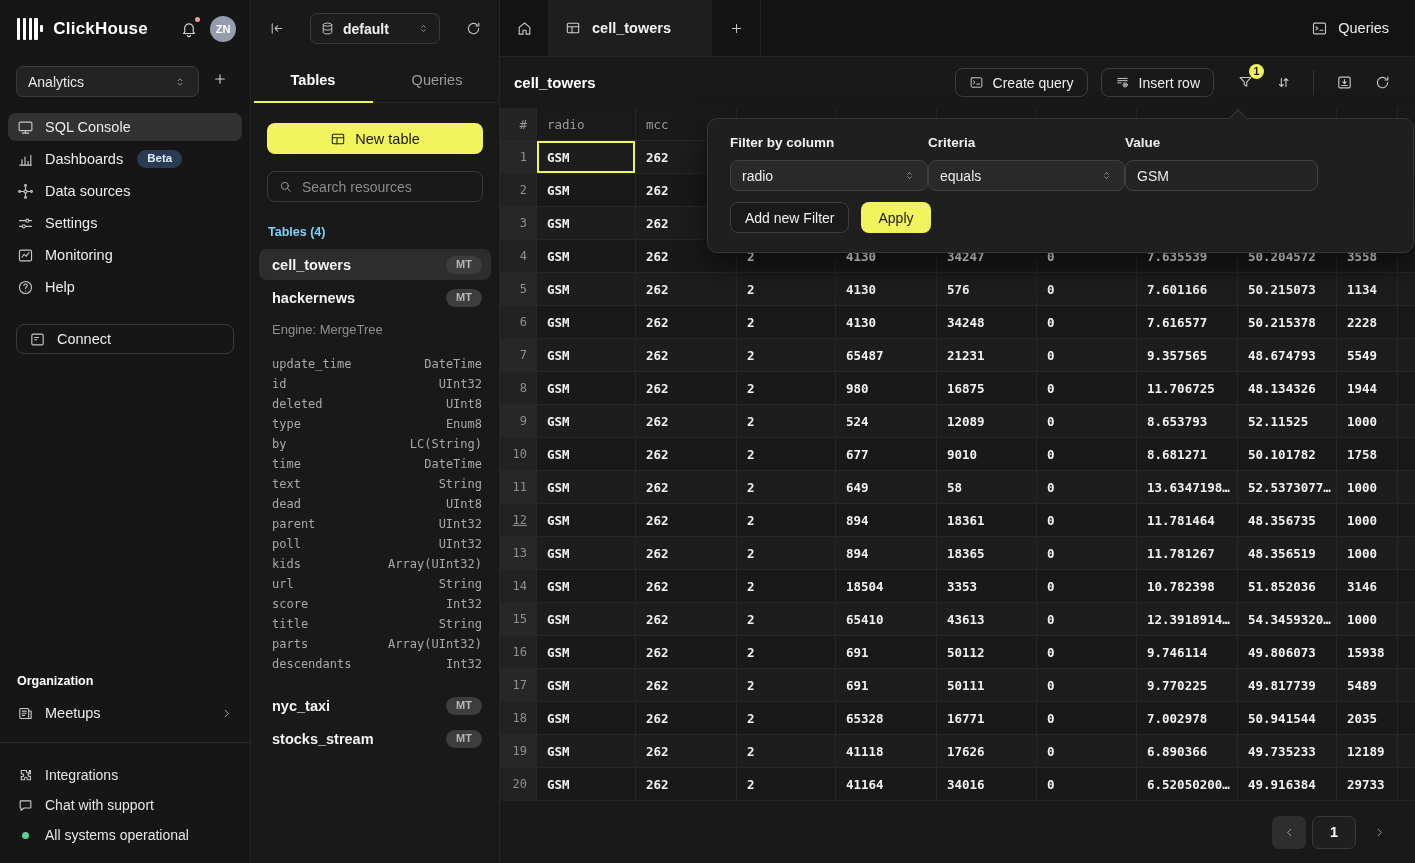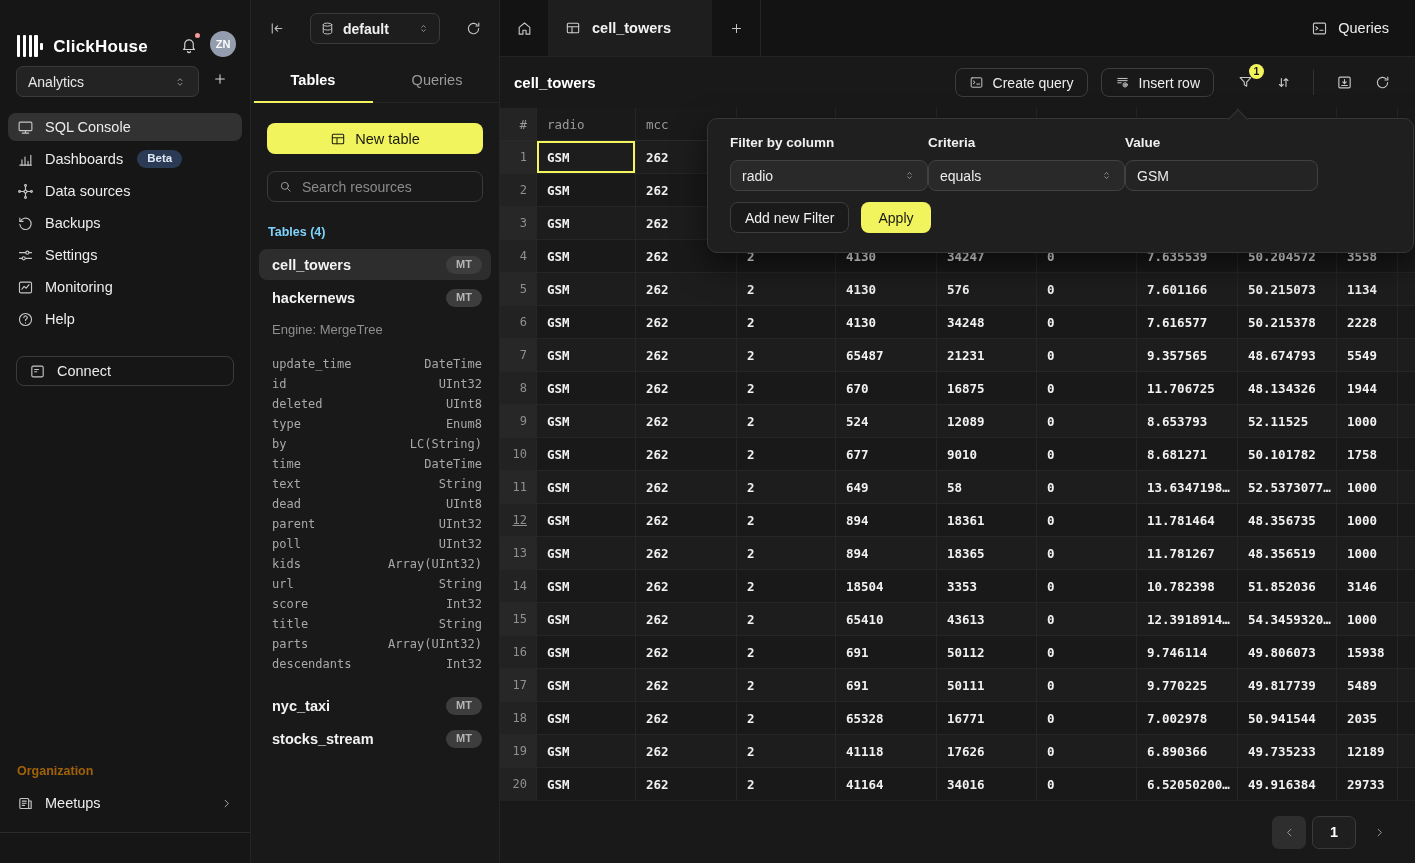"ClickHouse" .sb-header { align-items: flex-end -> center }
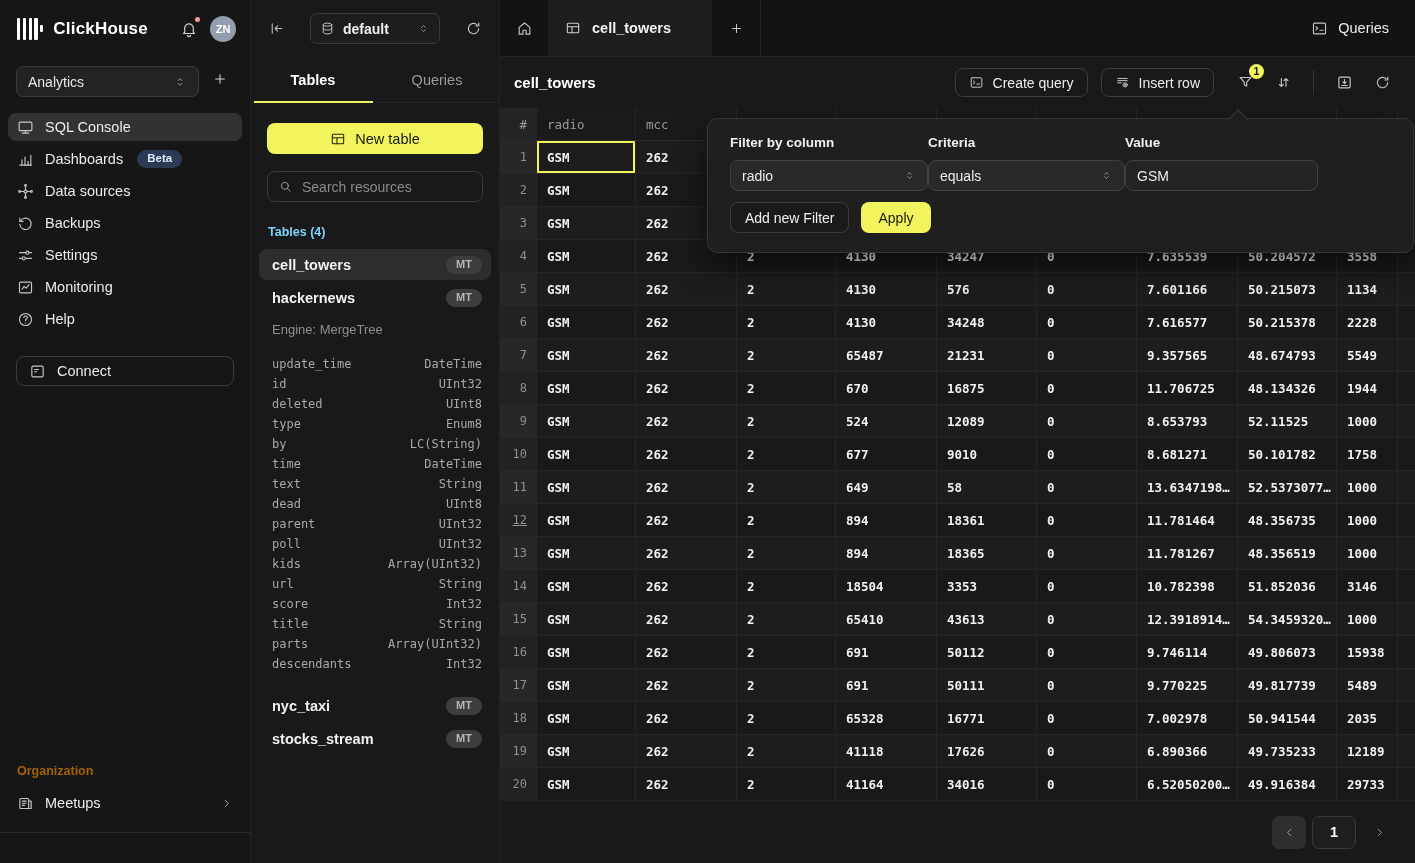"Backups" div.nav-item { html: <div> <i> <svg> <path></path> <path></path> </svg> </i> <span>Backups</span> </div> -> none }
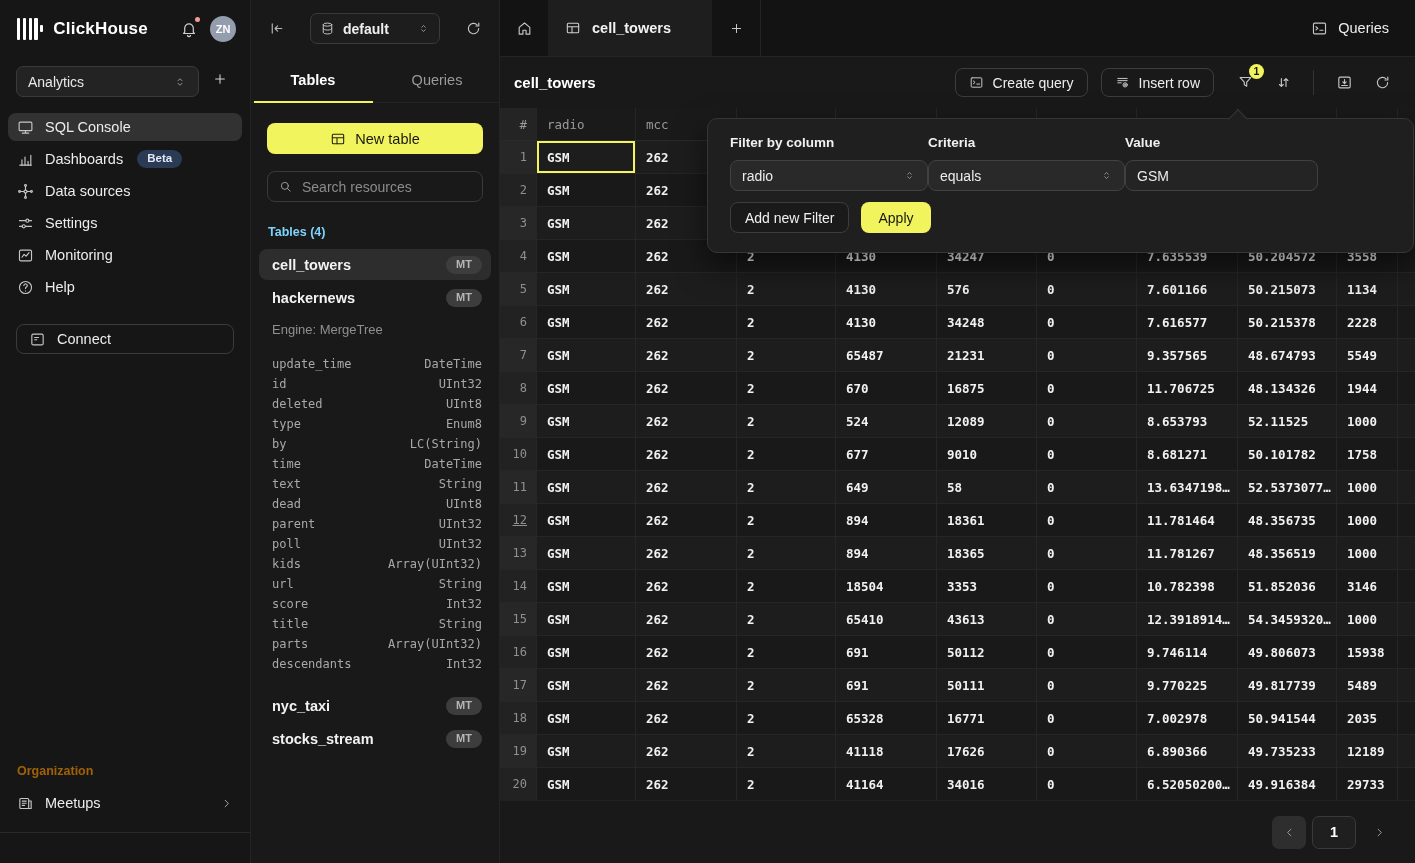"670" div.dg-cell { text: 670 -> 980 }
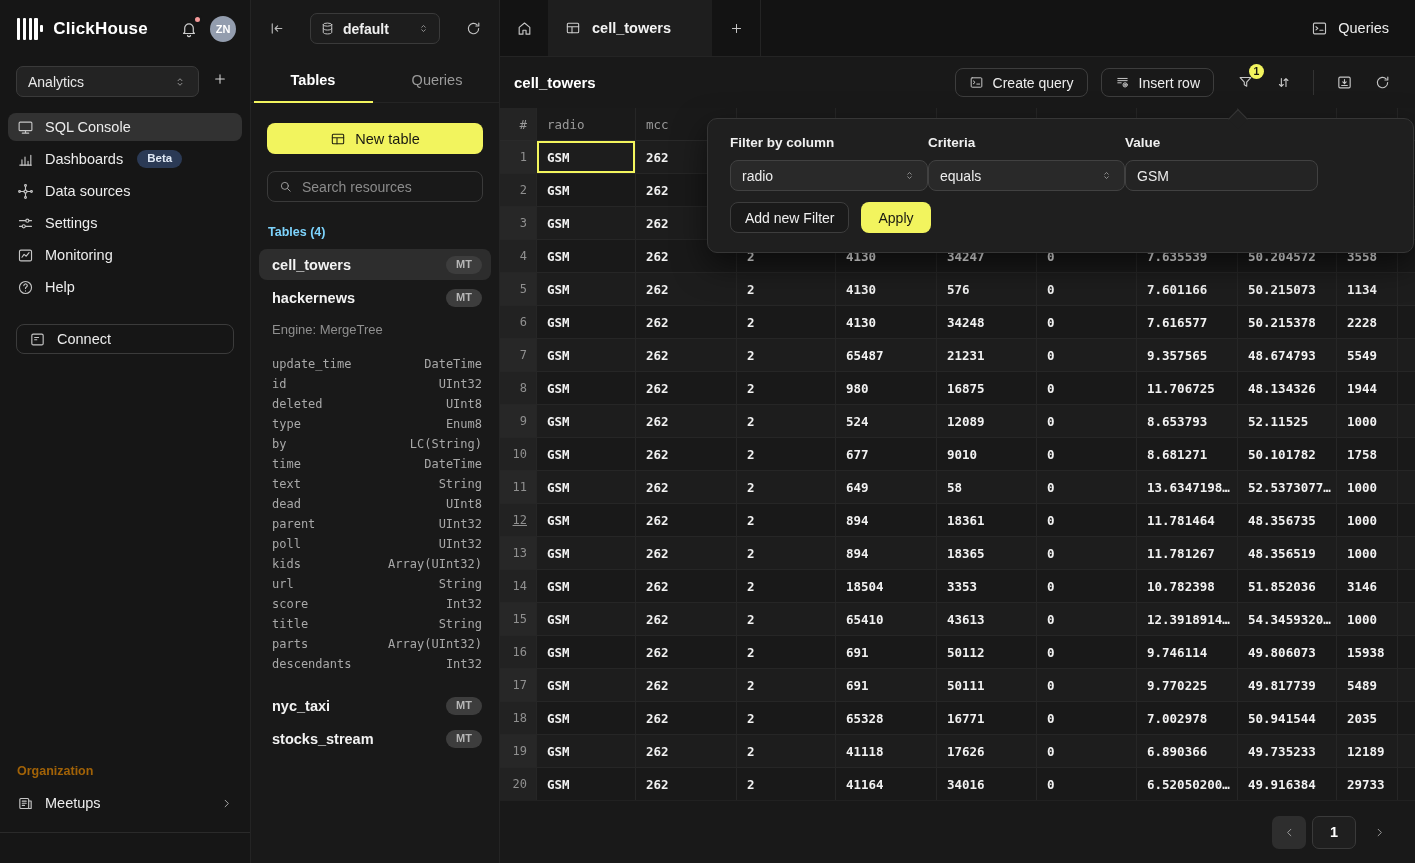"Organization" .org-label { color: #a16207 -> #ffffff }
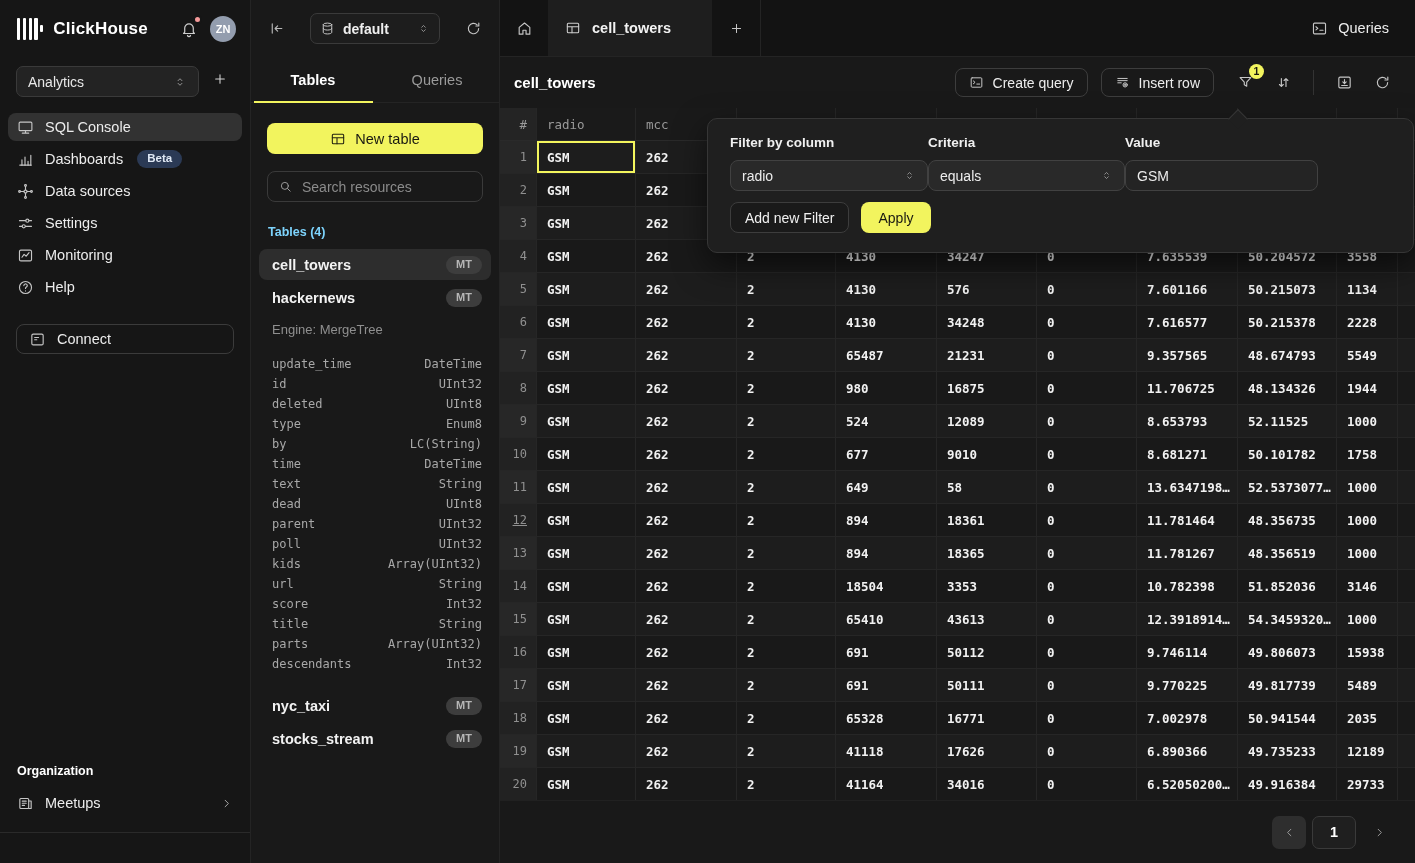"Integrations" div { html: none -> <div> <div> <i> <svg> <path></path> </svg> </i> <span>Integrations</span> </div> <div> <i> <svg> <path></path> </svg> </i> <span>Chat with support</span> </div> <div> <i></i> <span>All systems operational</span> </div> </div> }
